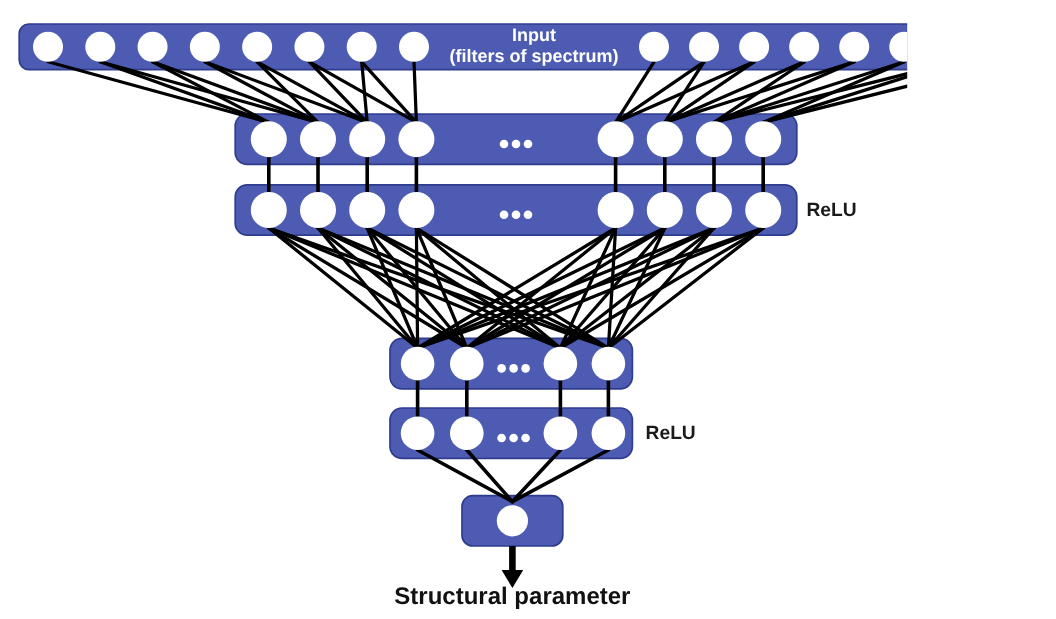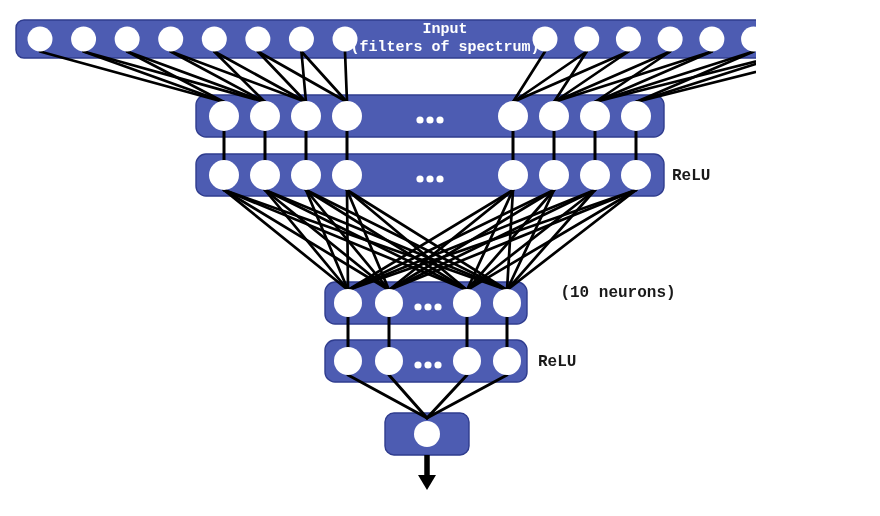"Input" #canvas { font-family: Liberation Mono, monospace -> Liberation Sans, sans-serif }
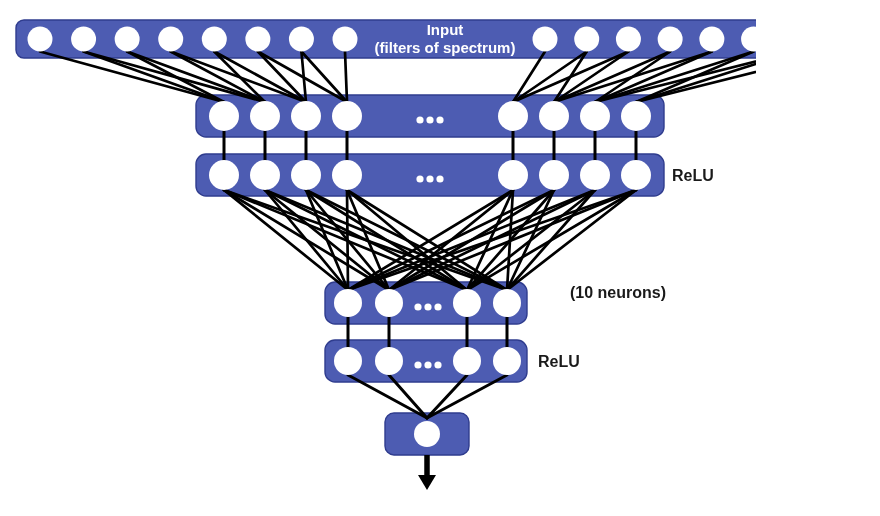"(10 neurons)" div { html: <div>(10 neurons)</div> -> none }
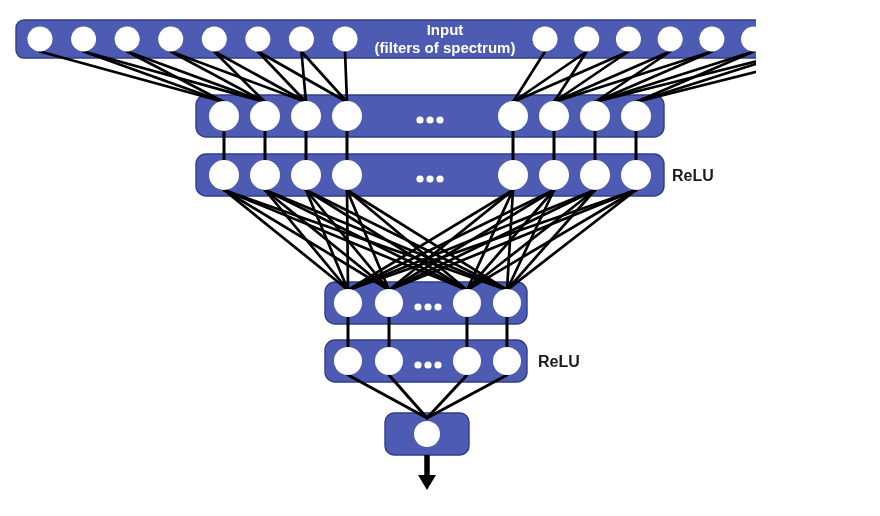"Structural parameter" div.caption { html: none -> <div>Structural parameter</div> }
